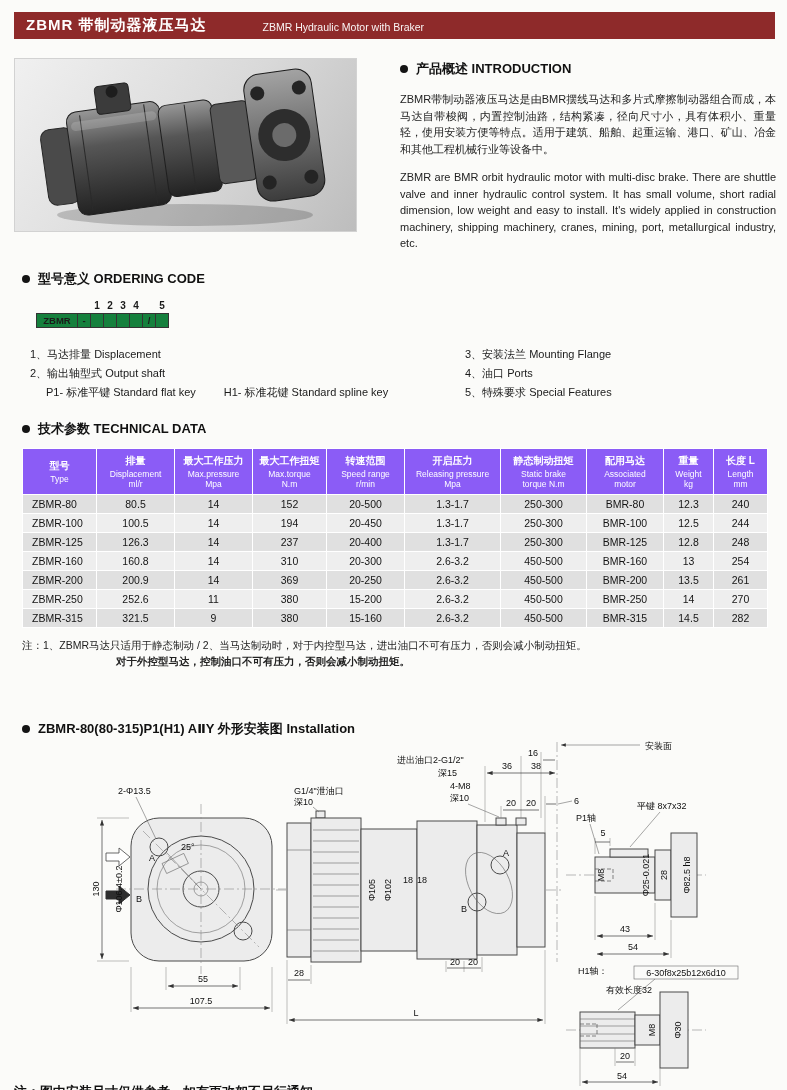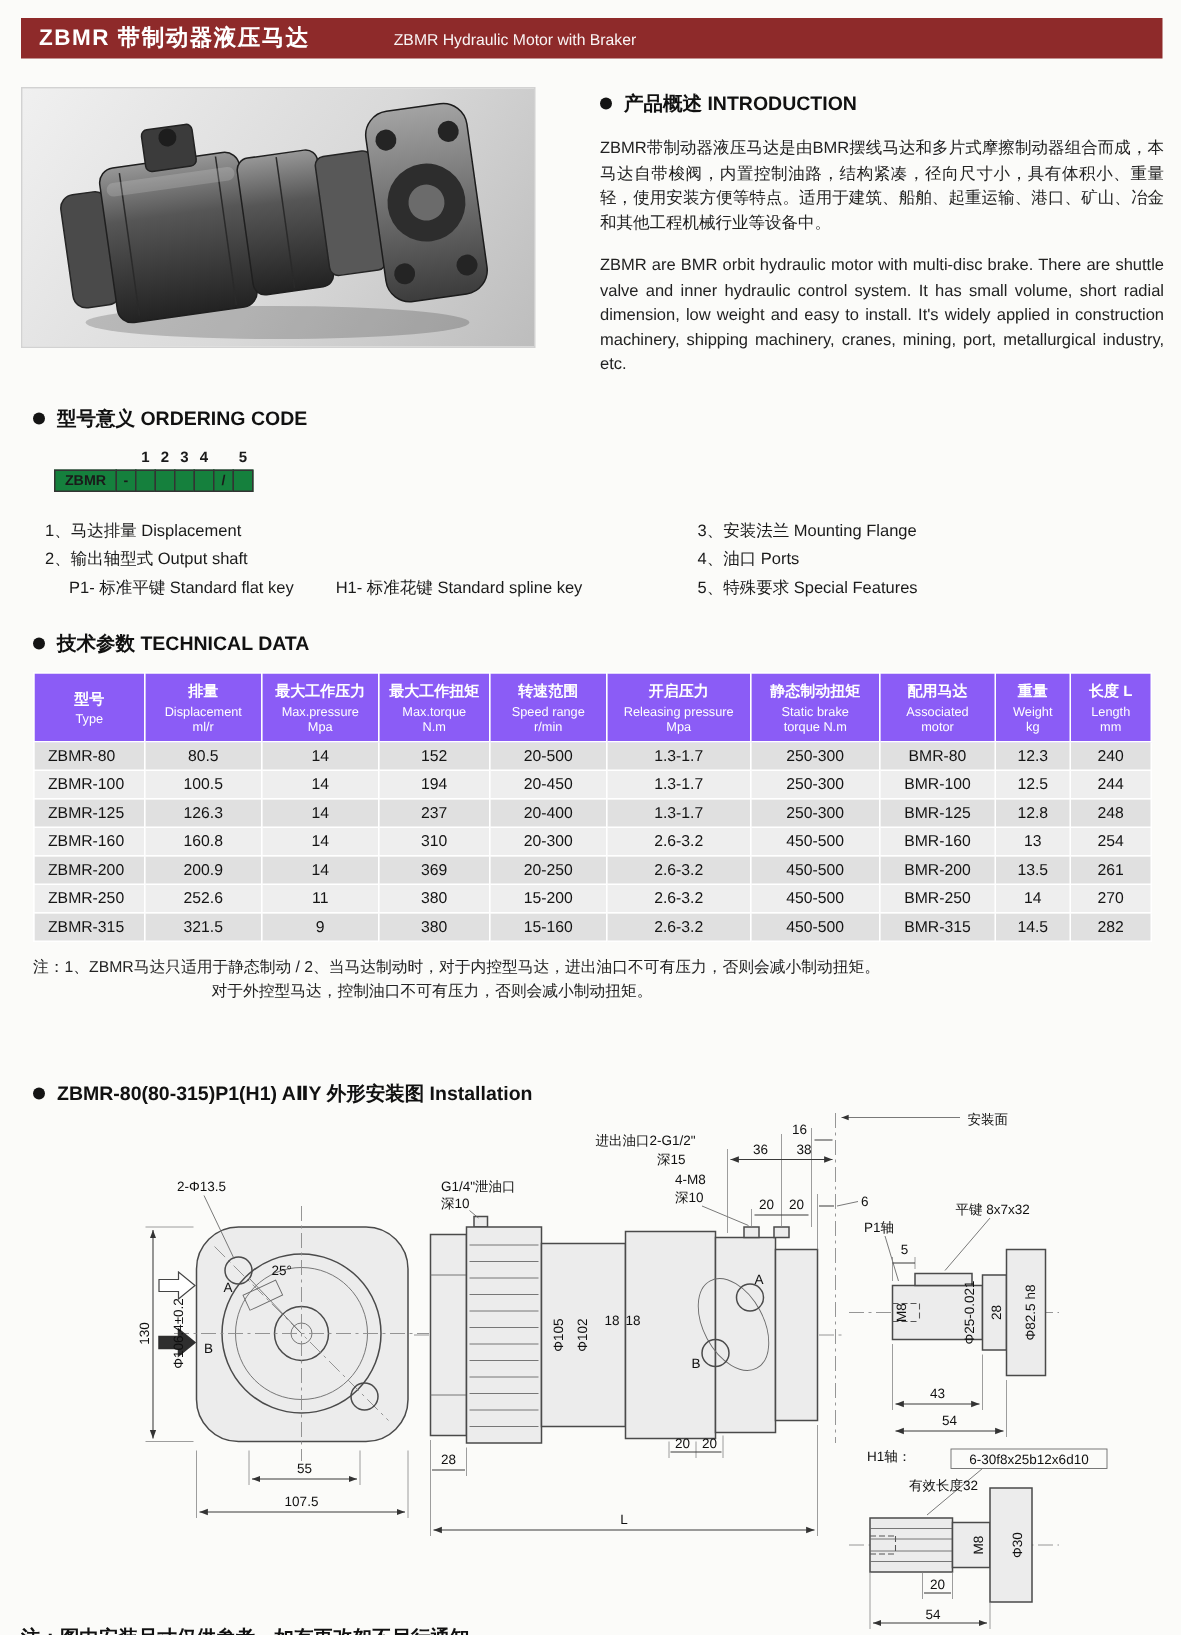"对于外控型马达，控制油口不可有压力，否则会减小制动扭矩。" .notes .n2 { font-weight: none -> bold; margin-left: 119px -> 94px }
